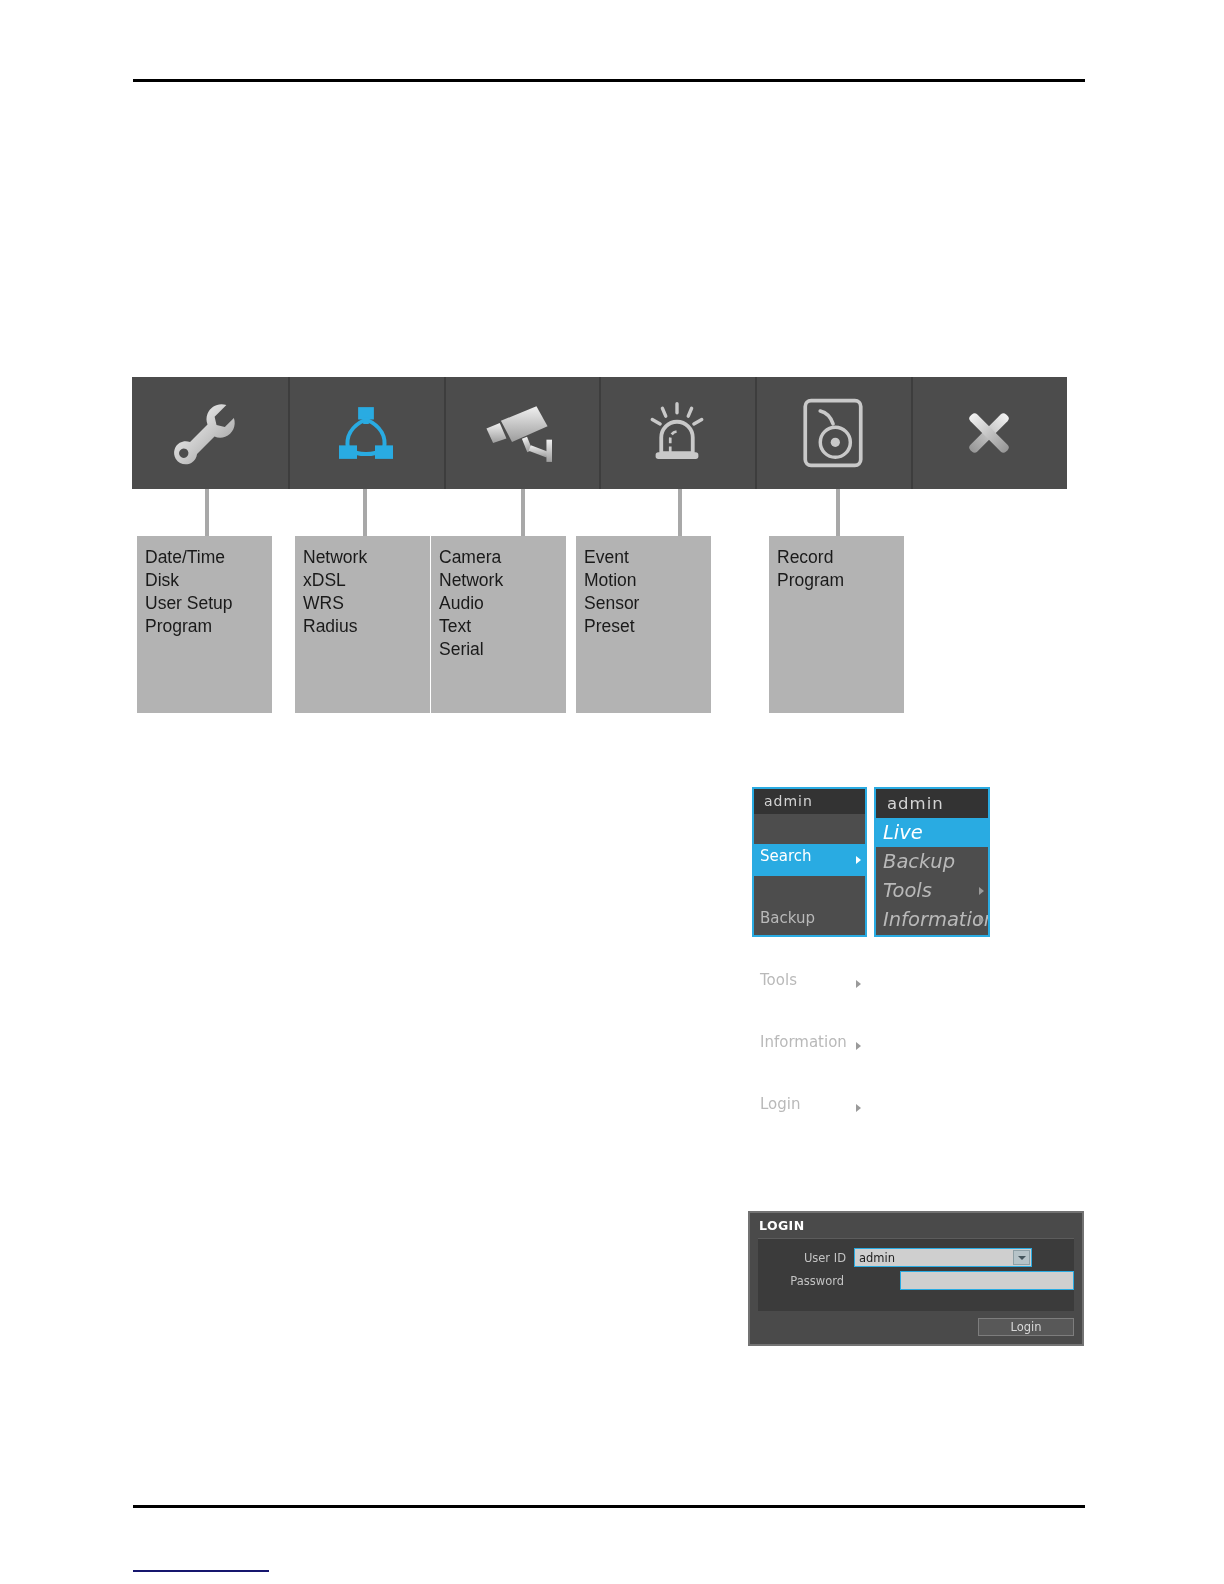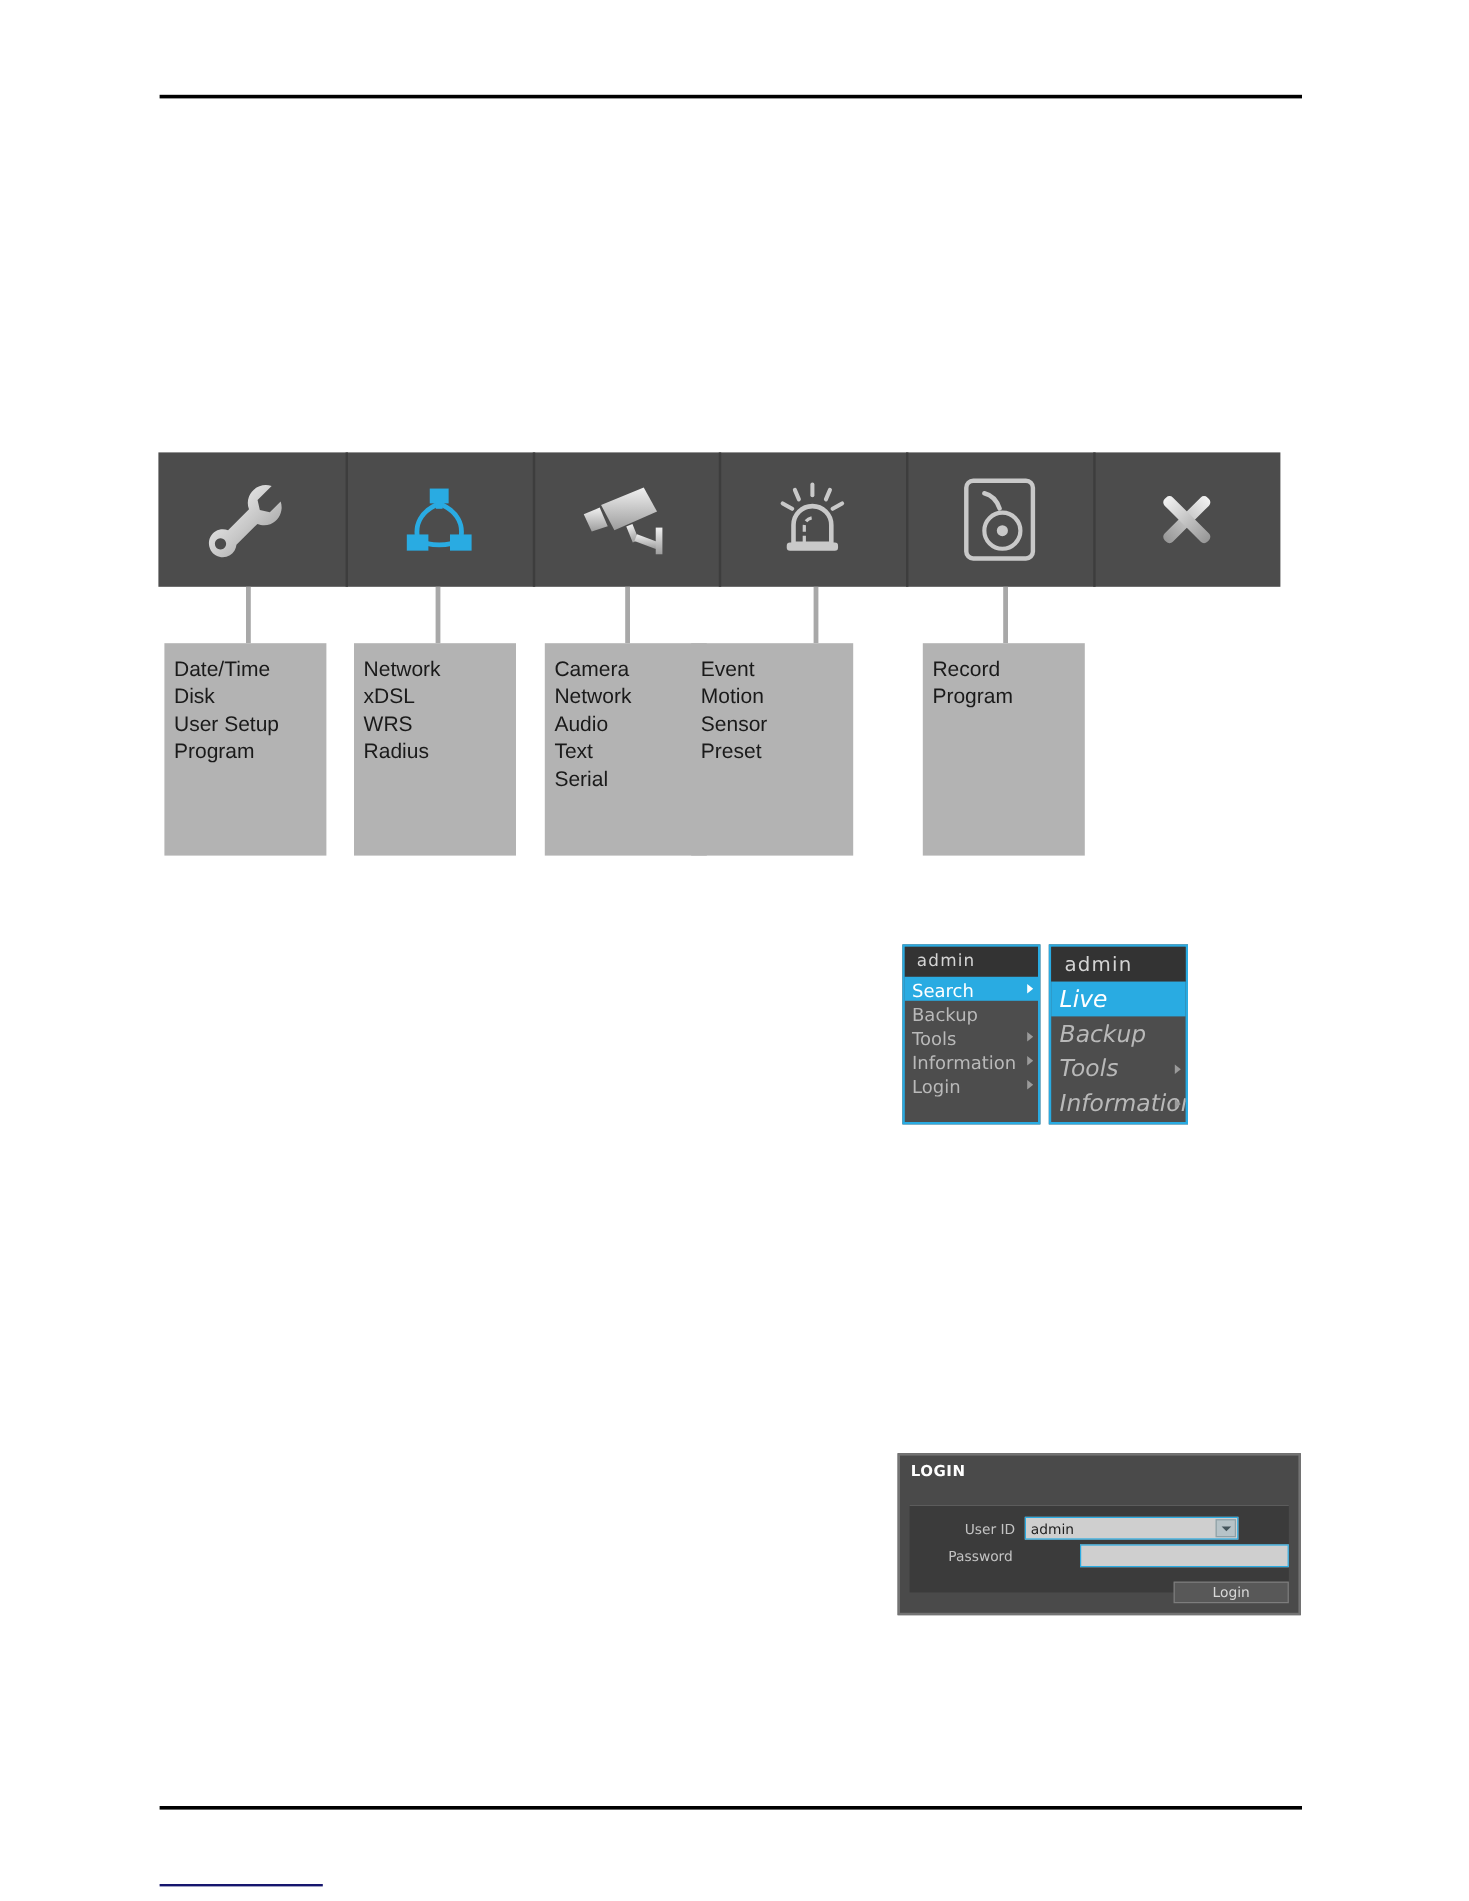"Camera" div.menu-box { left: 454px -> 431px }
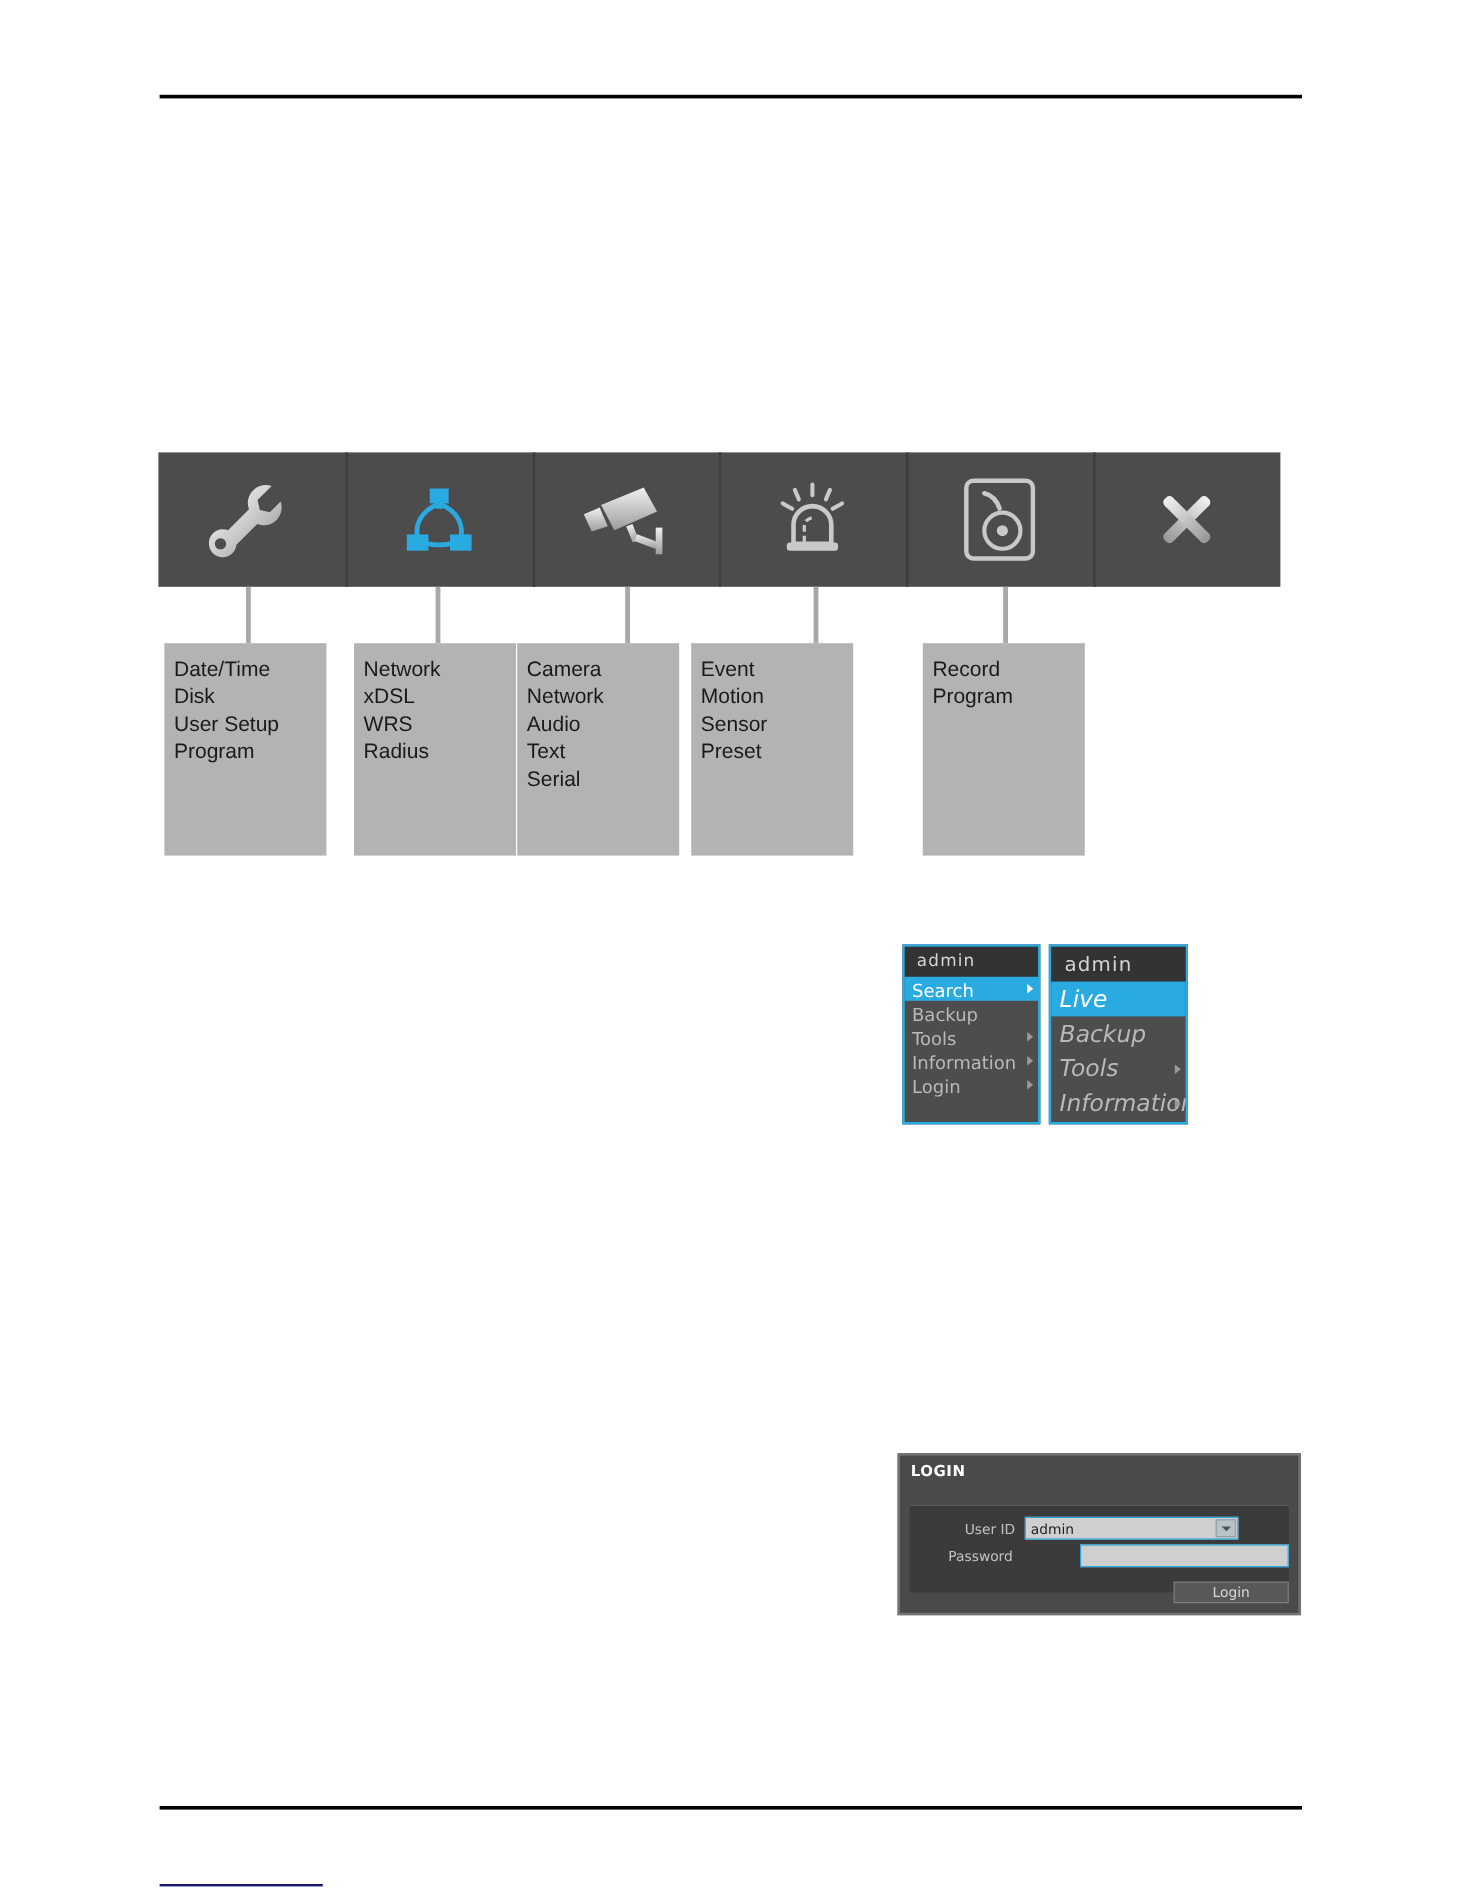"Search" #ctx-menu-1 .ctx-item { height: 20px -> 32px; margin-top: none -> 30px }
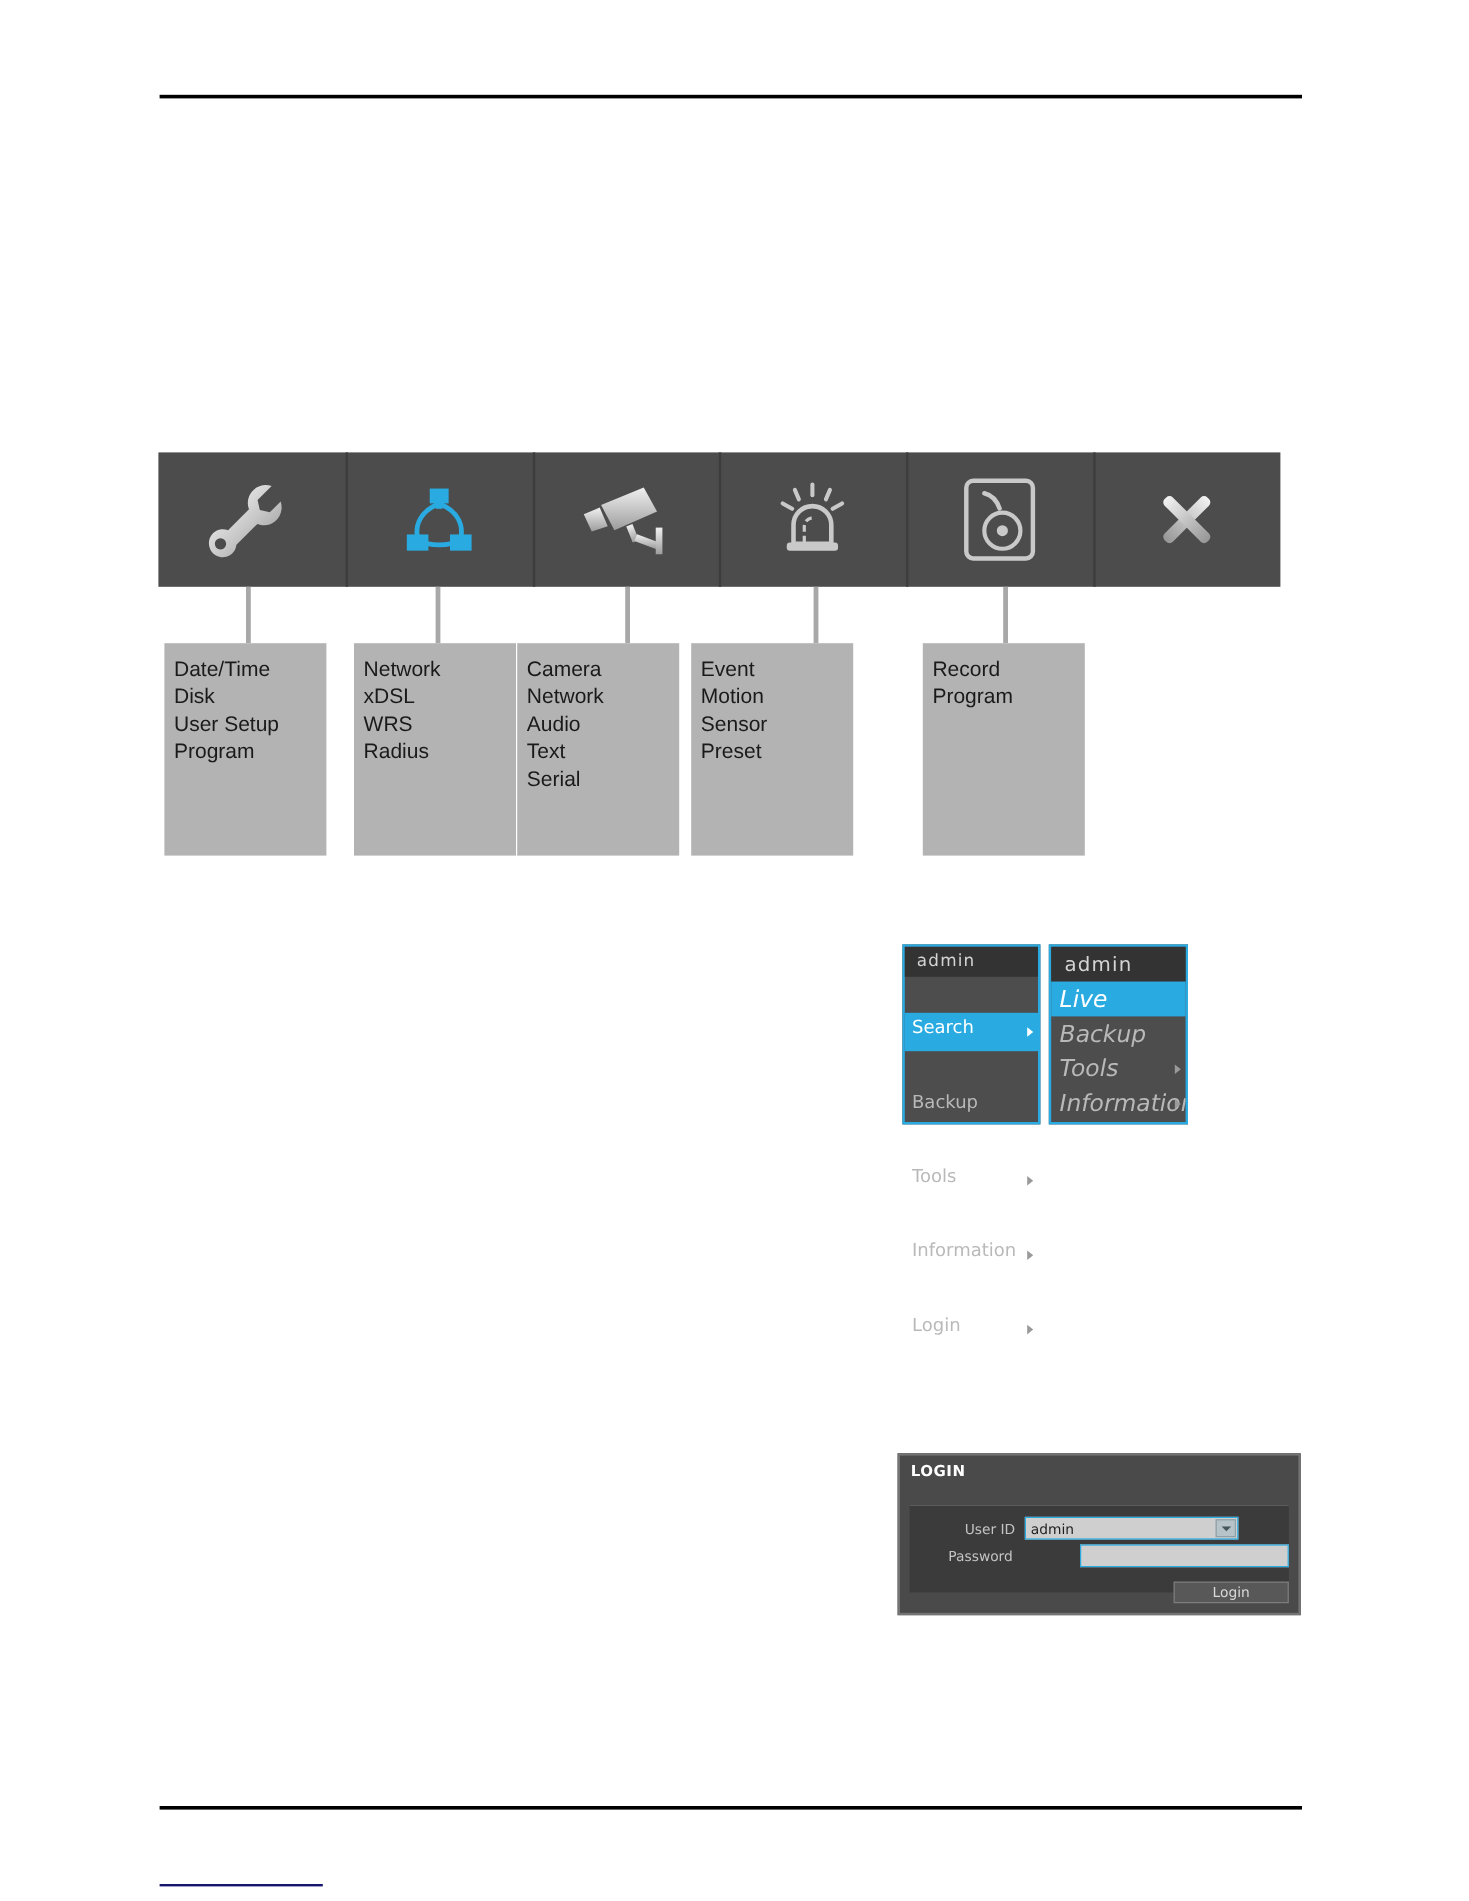"User ID" .login-body { top: 41px -> 25px }
